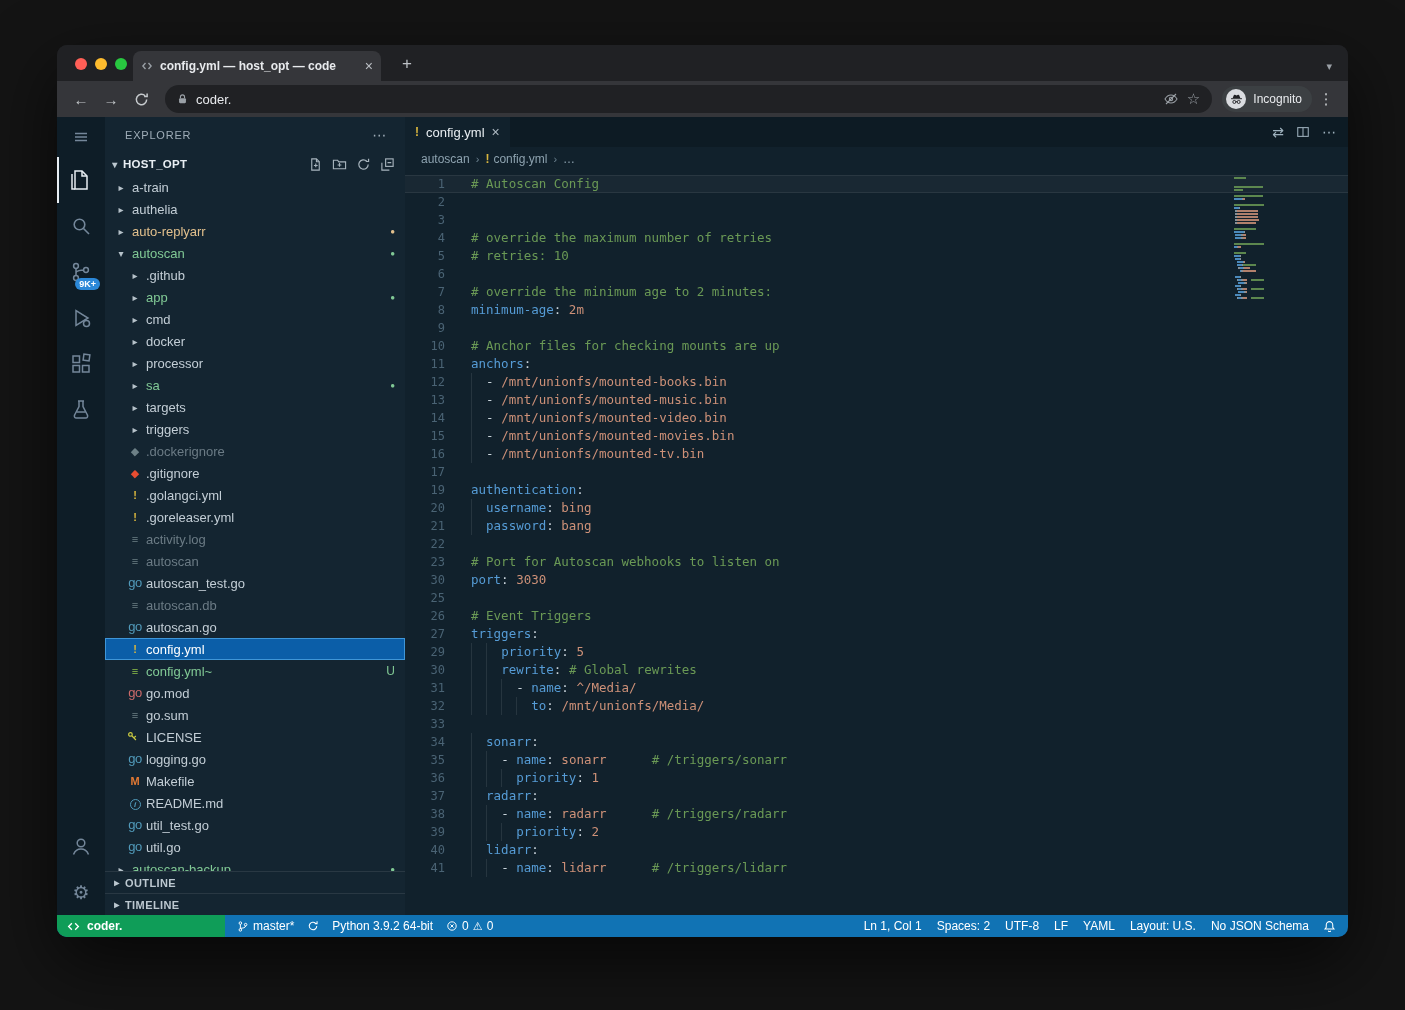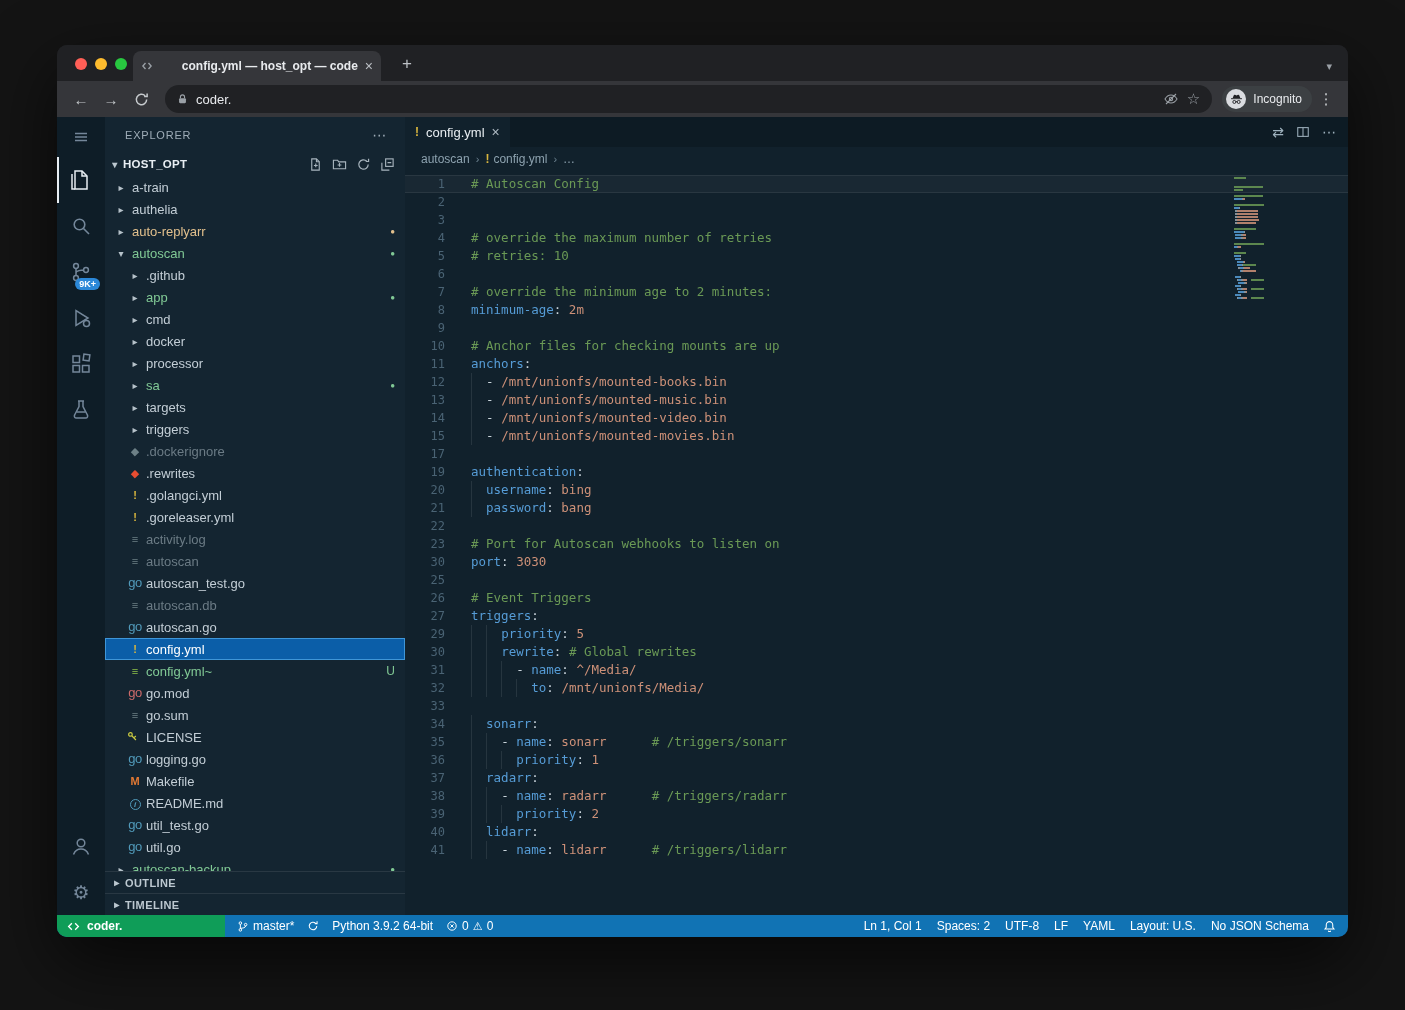"config.yml — host_opt — code" .tab { text-align: right -> none }
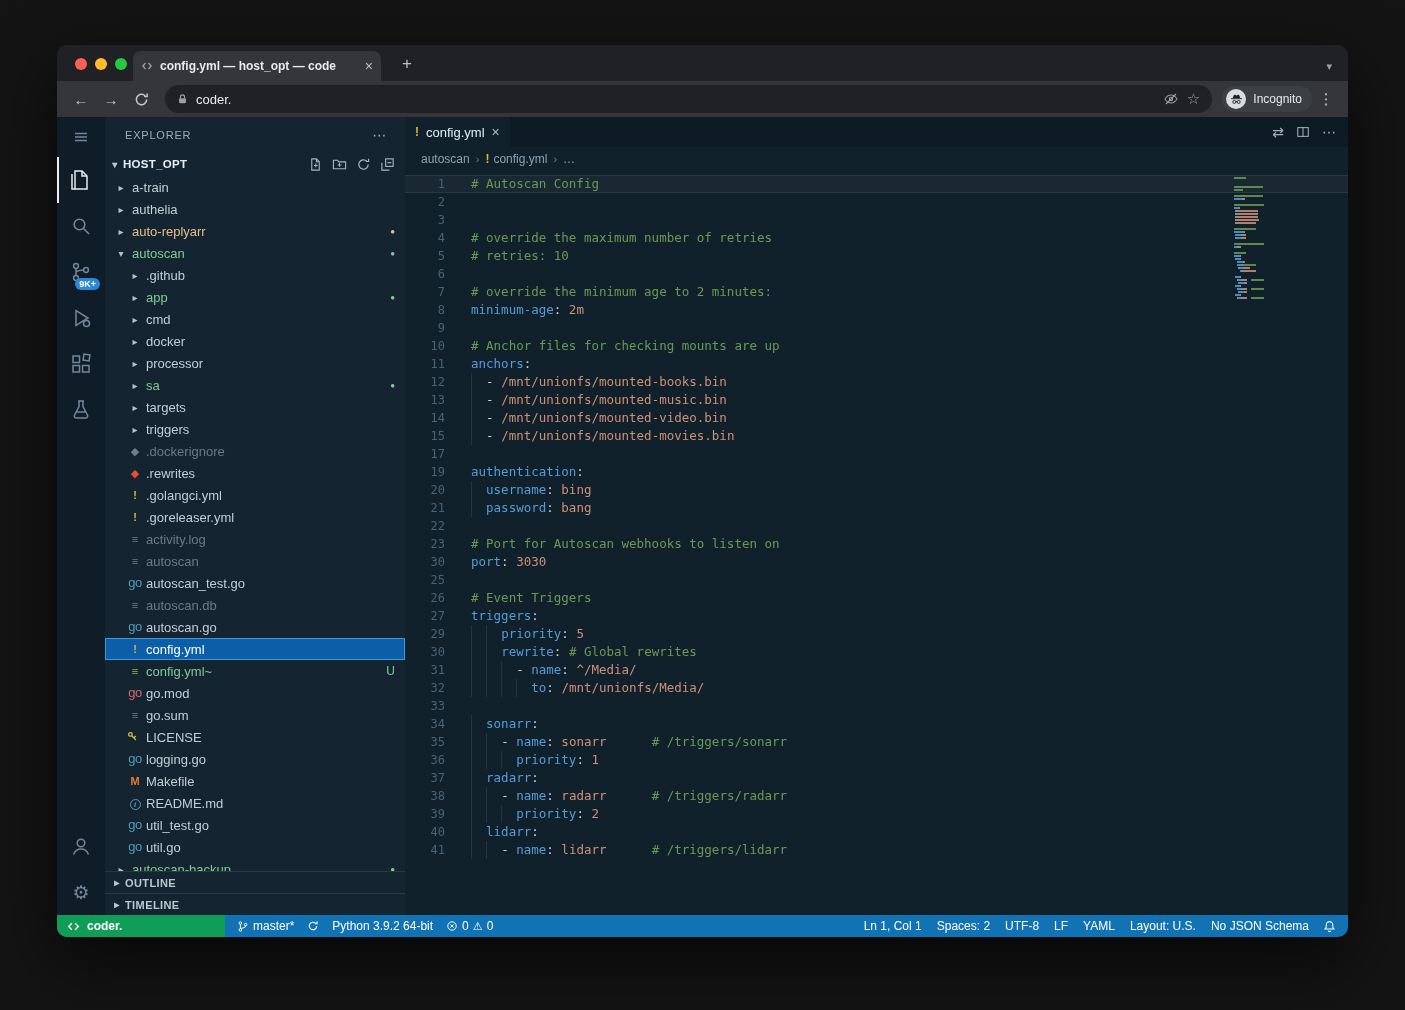"16" div.cline { html: none -> <div><span>16</span><span><span> </span><span>- </span><span>/mnt/unionfs/mounted-tv.bin</span></span></div> }
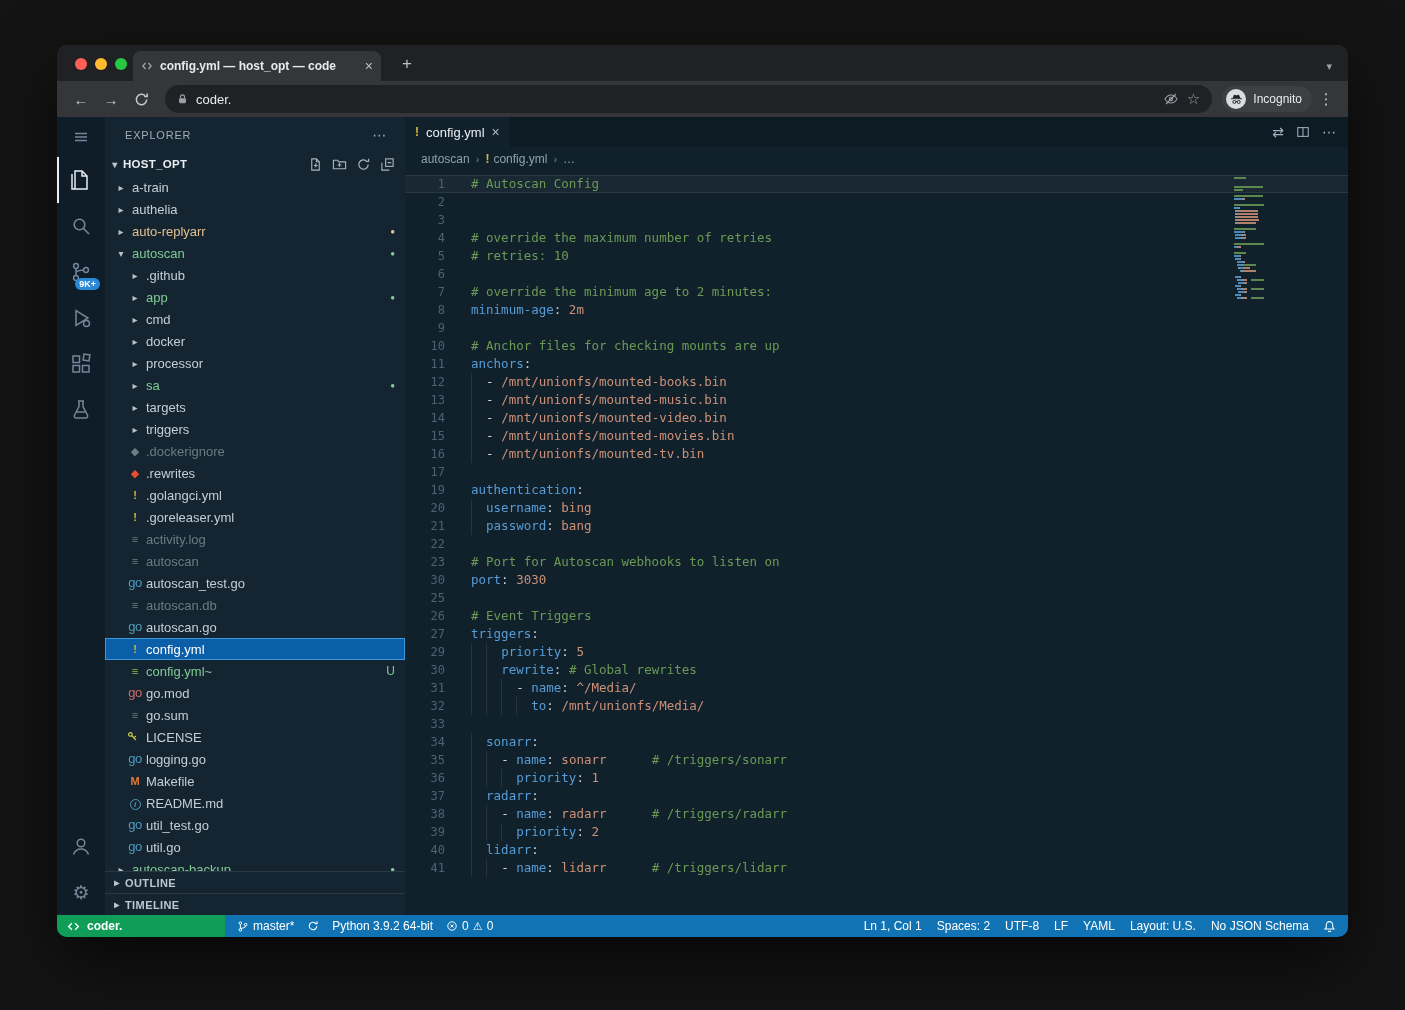".rewrites" span.tlabel { text: .rewrites -> .gitignore }
